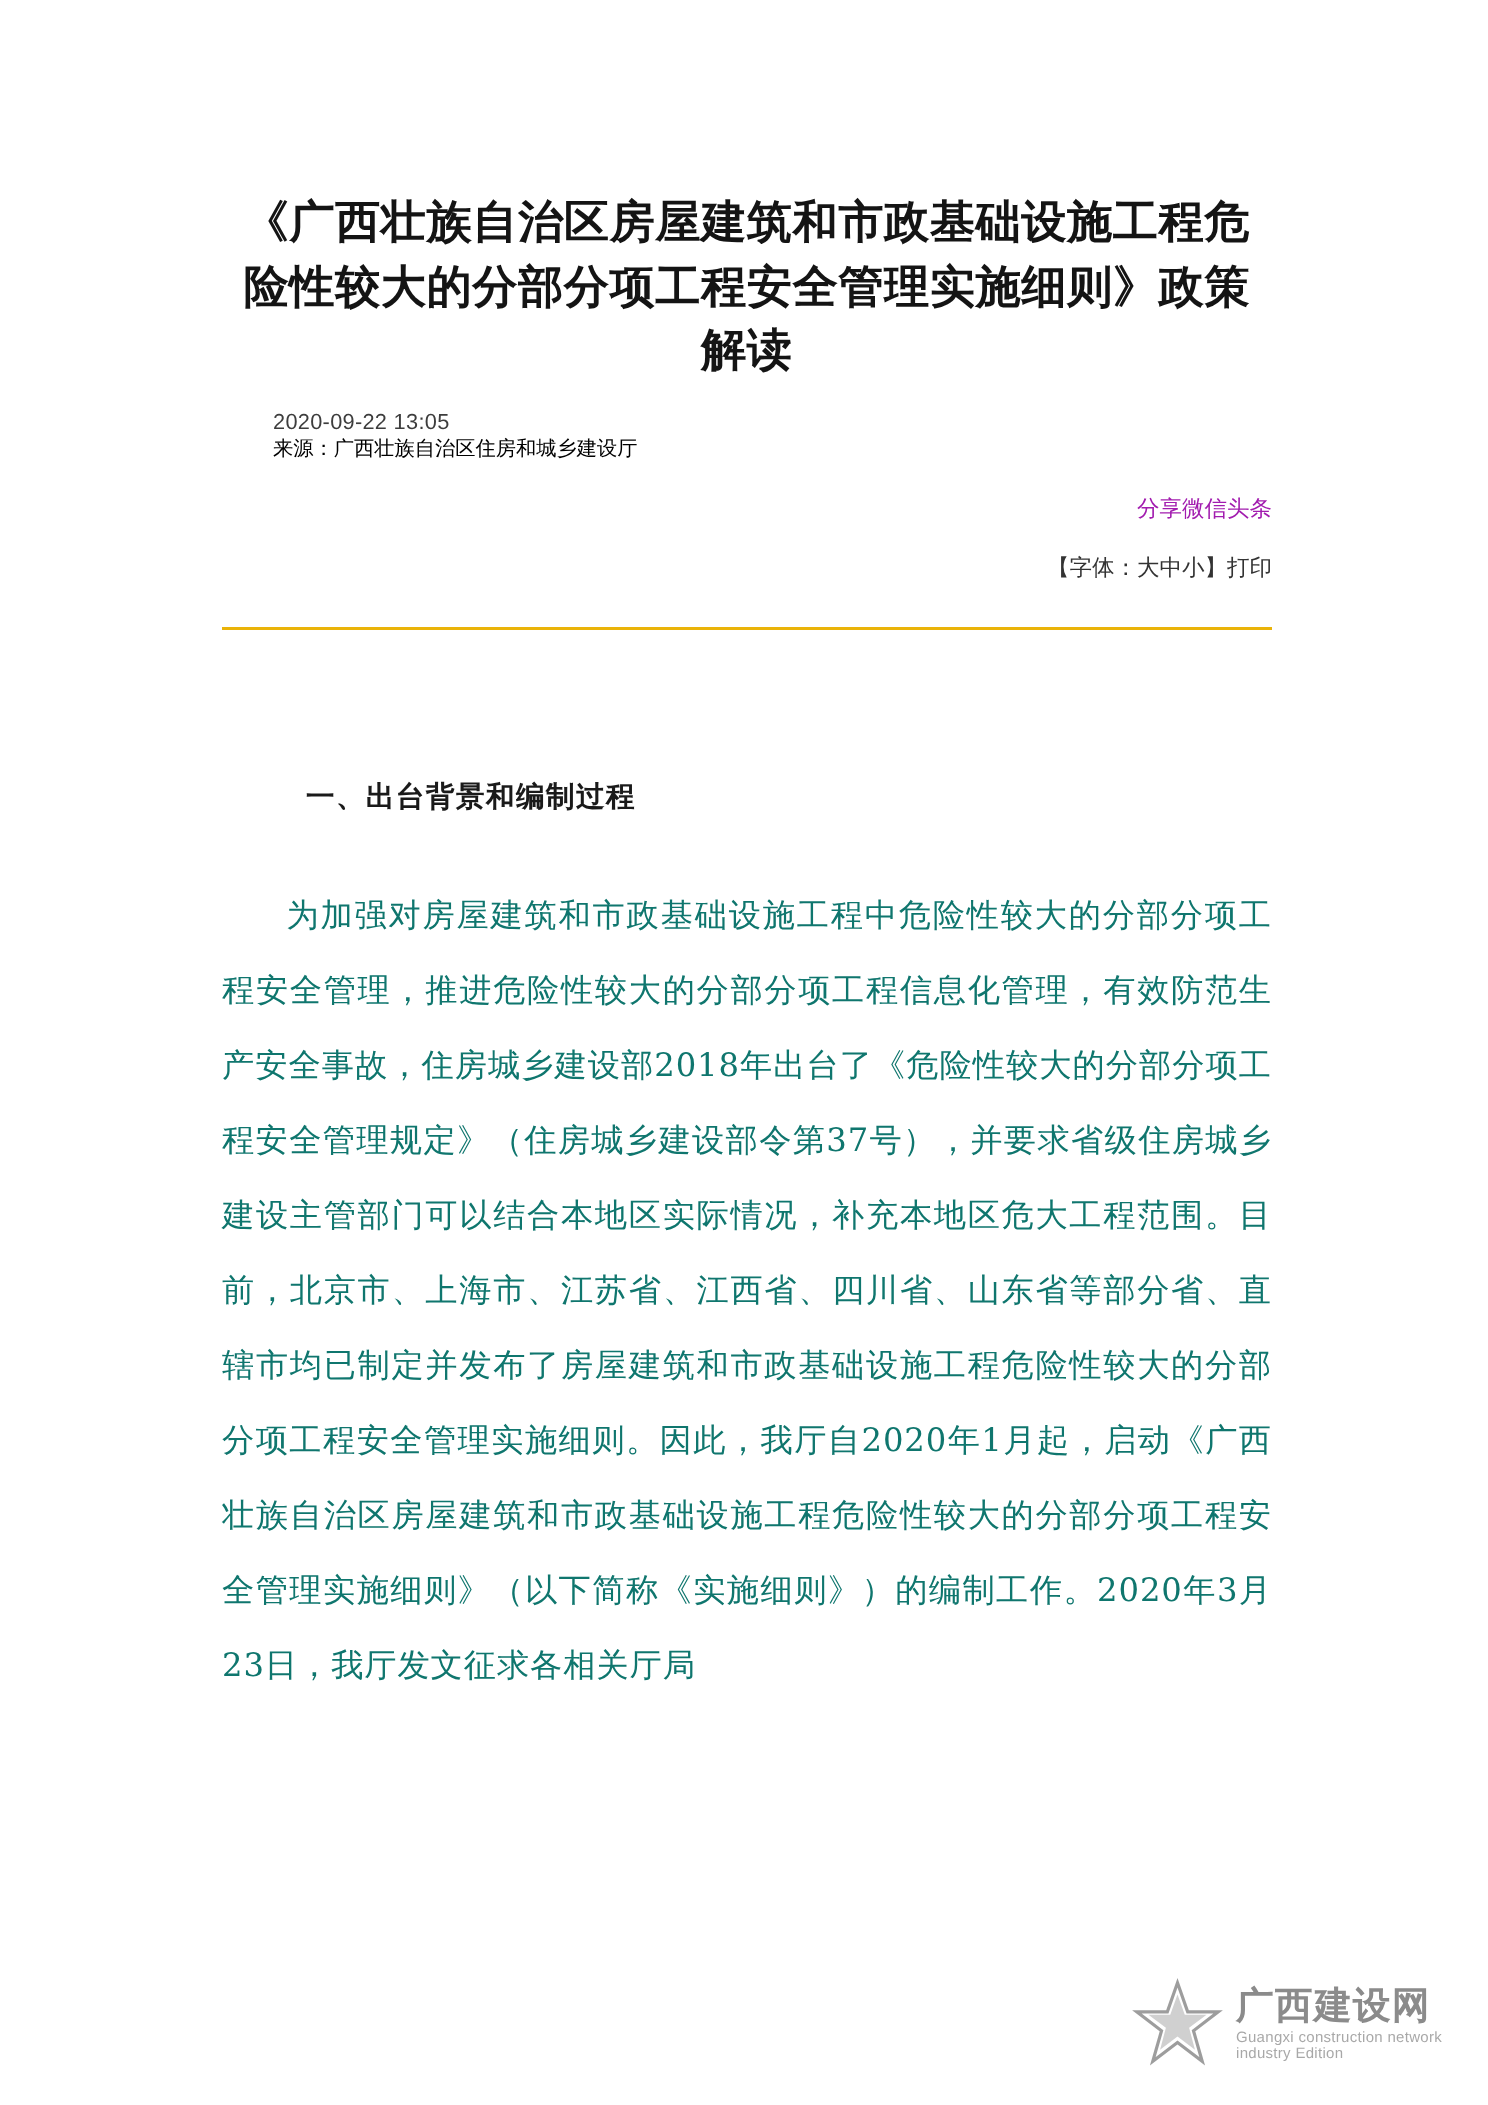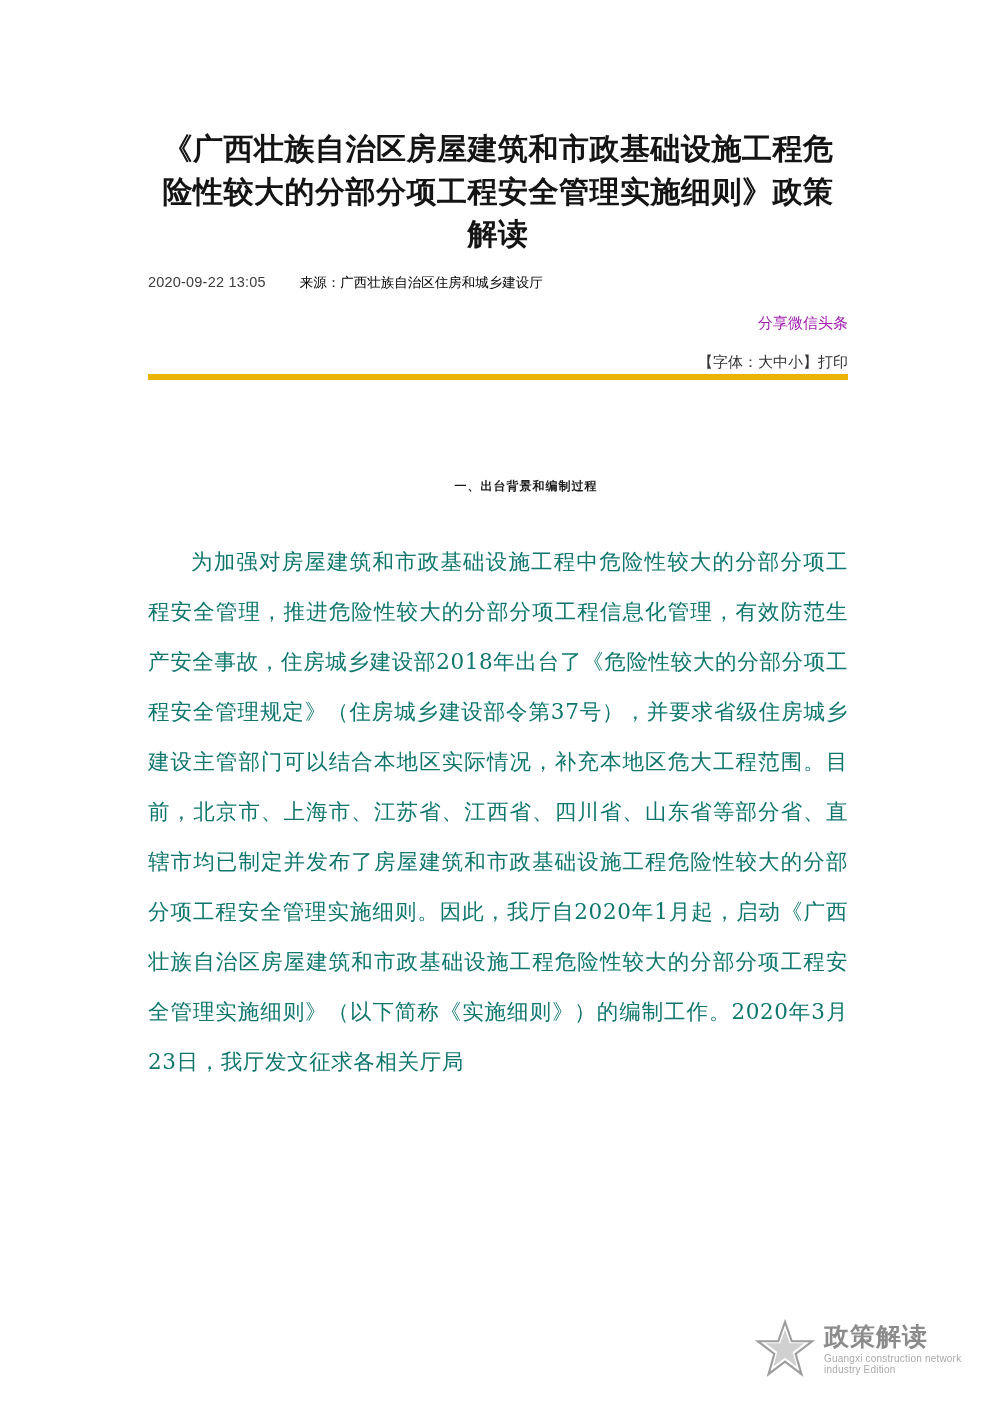"2020-09-22 13:05" .meta-row { flex-direction: none -> column }
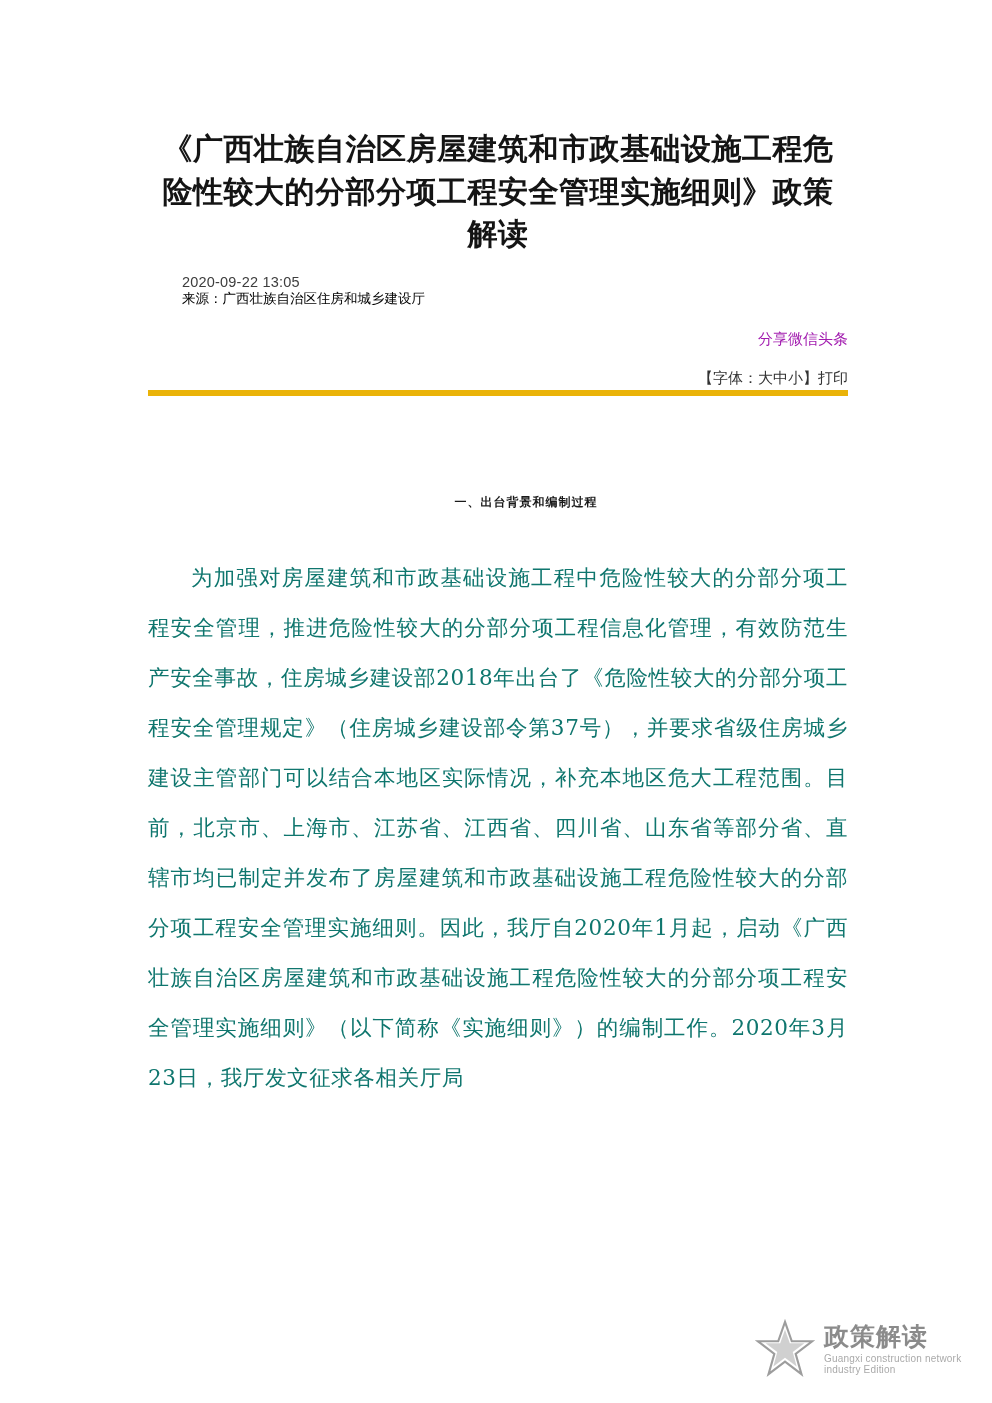"【字体：大中小】打印" .fontsize-row { border-bottom: 6px solid #eab308 -> 2px solid #eab308; padding-bottom: 2px -> 30px }
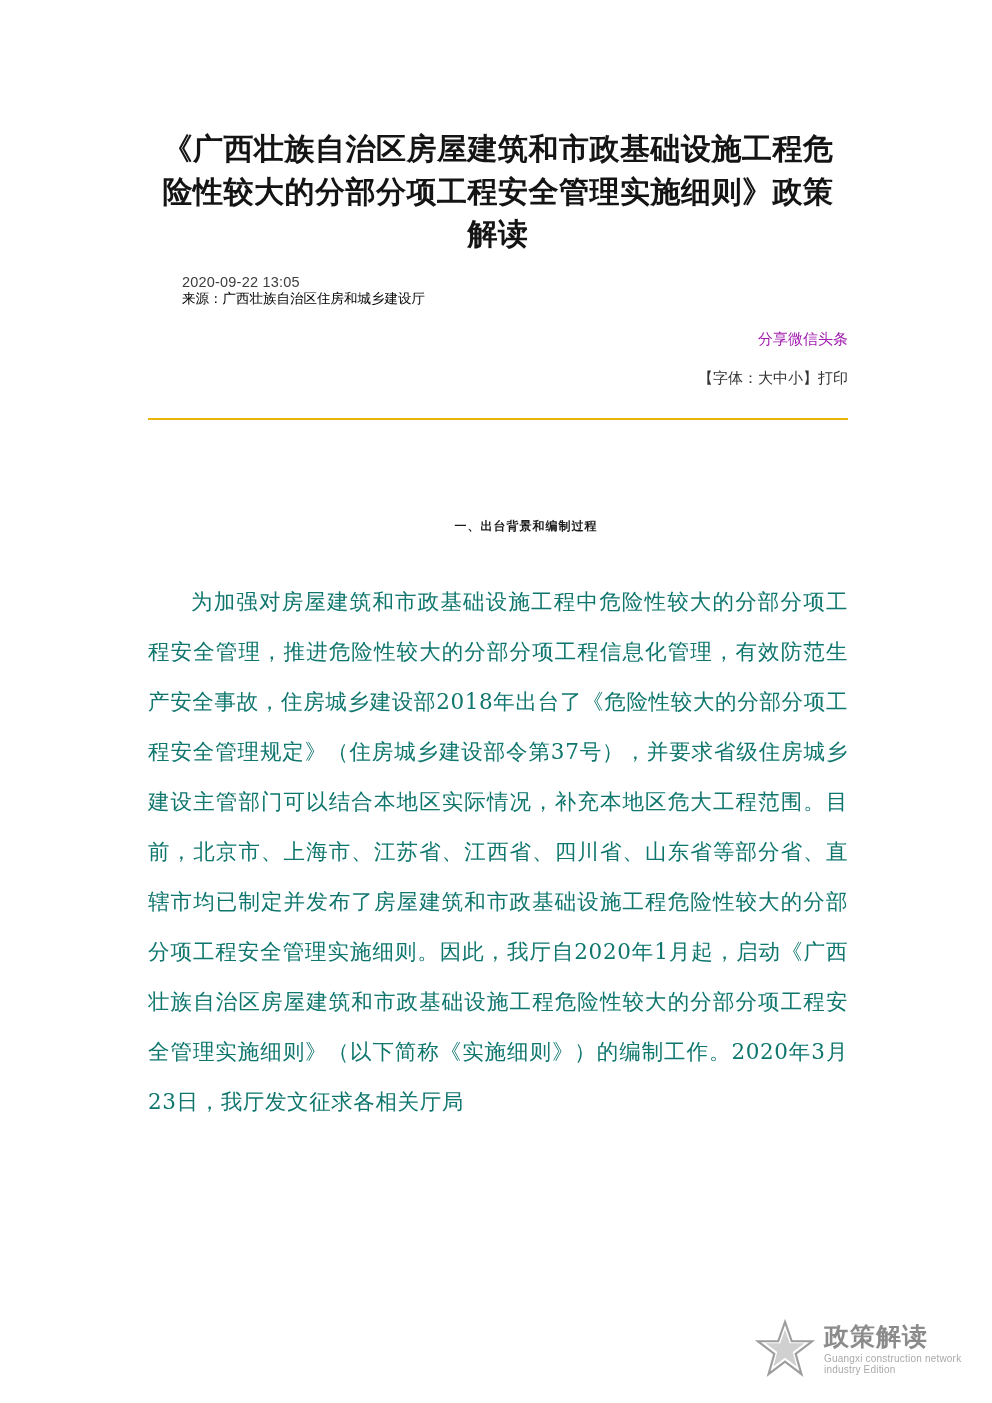"一、出台背景和编制过程" .section-heading { font-size: 12px -> 19px; text-align: center -> none }
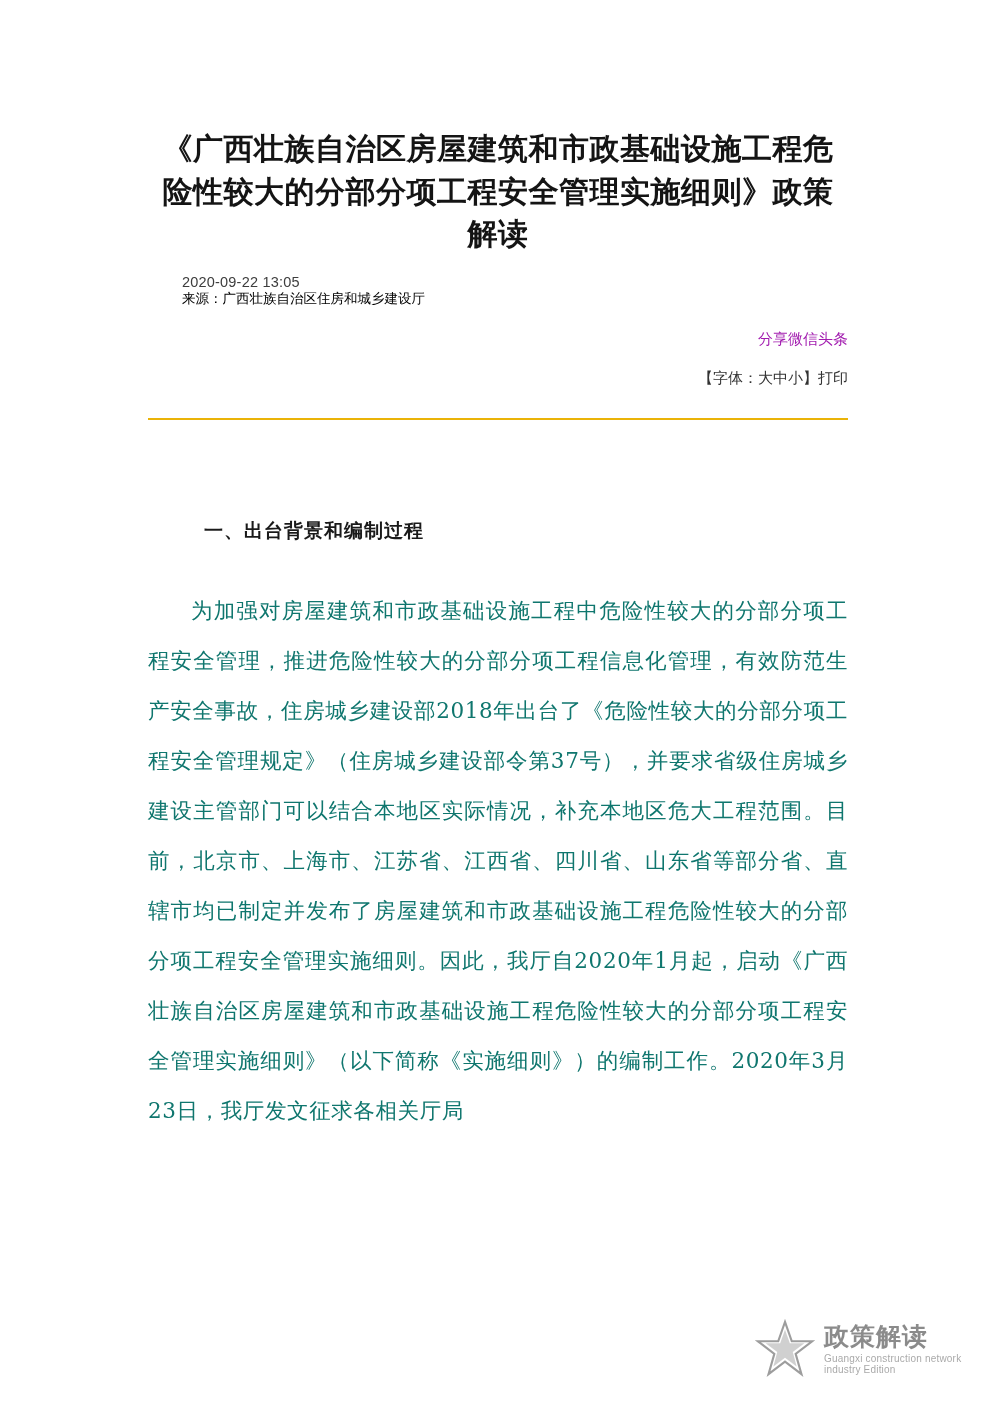"政策解读" span.wm-cn { text: 政策解读 -> 广西建设网 }
